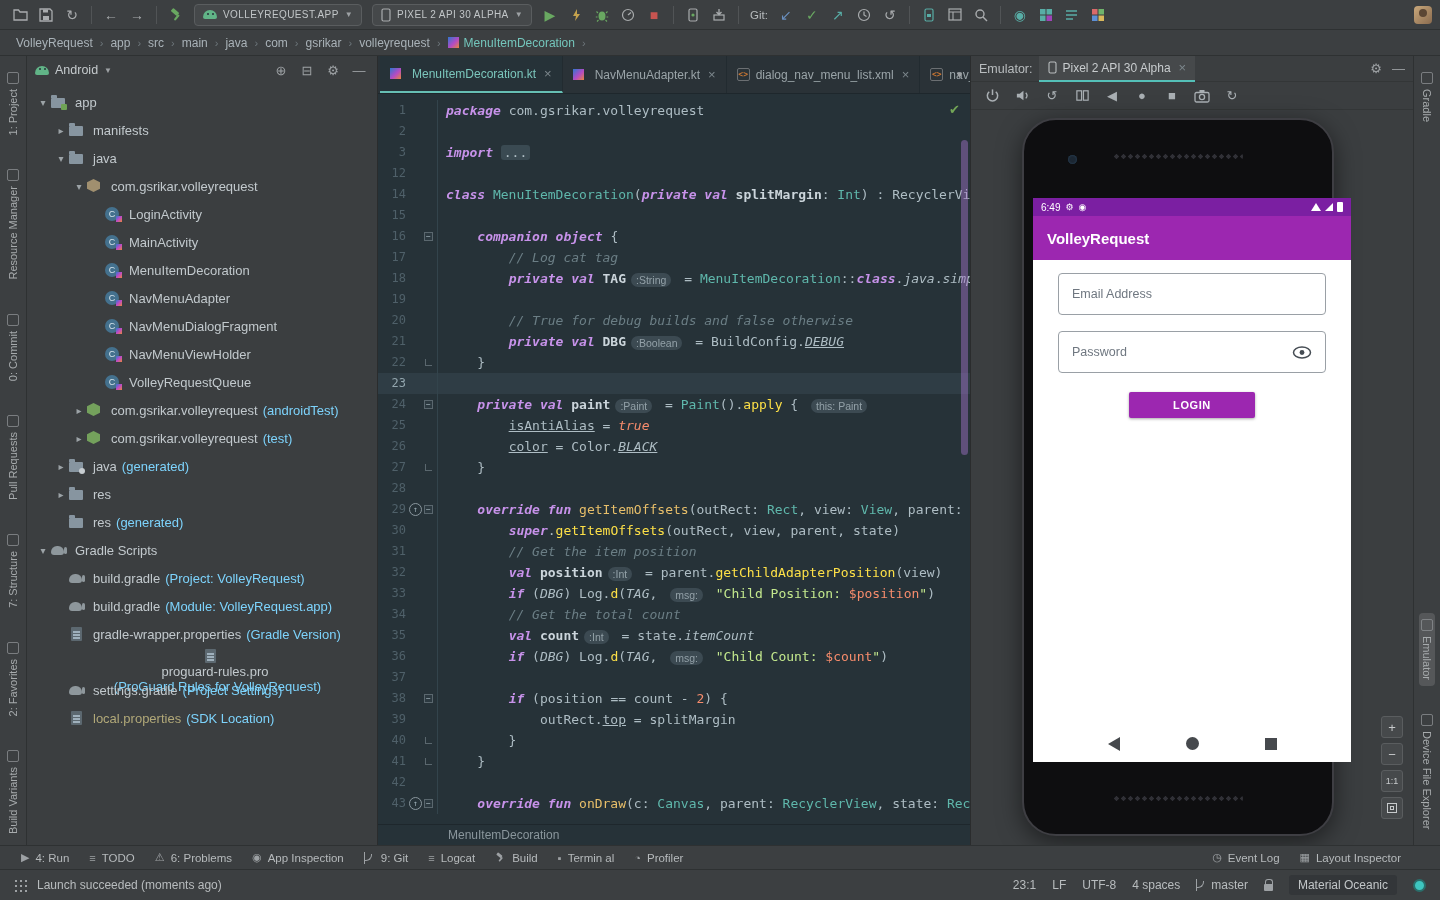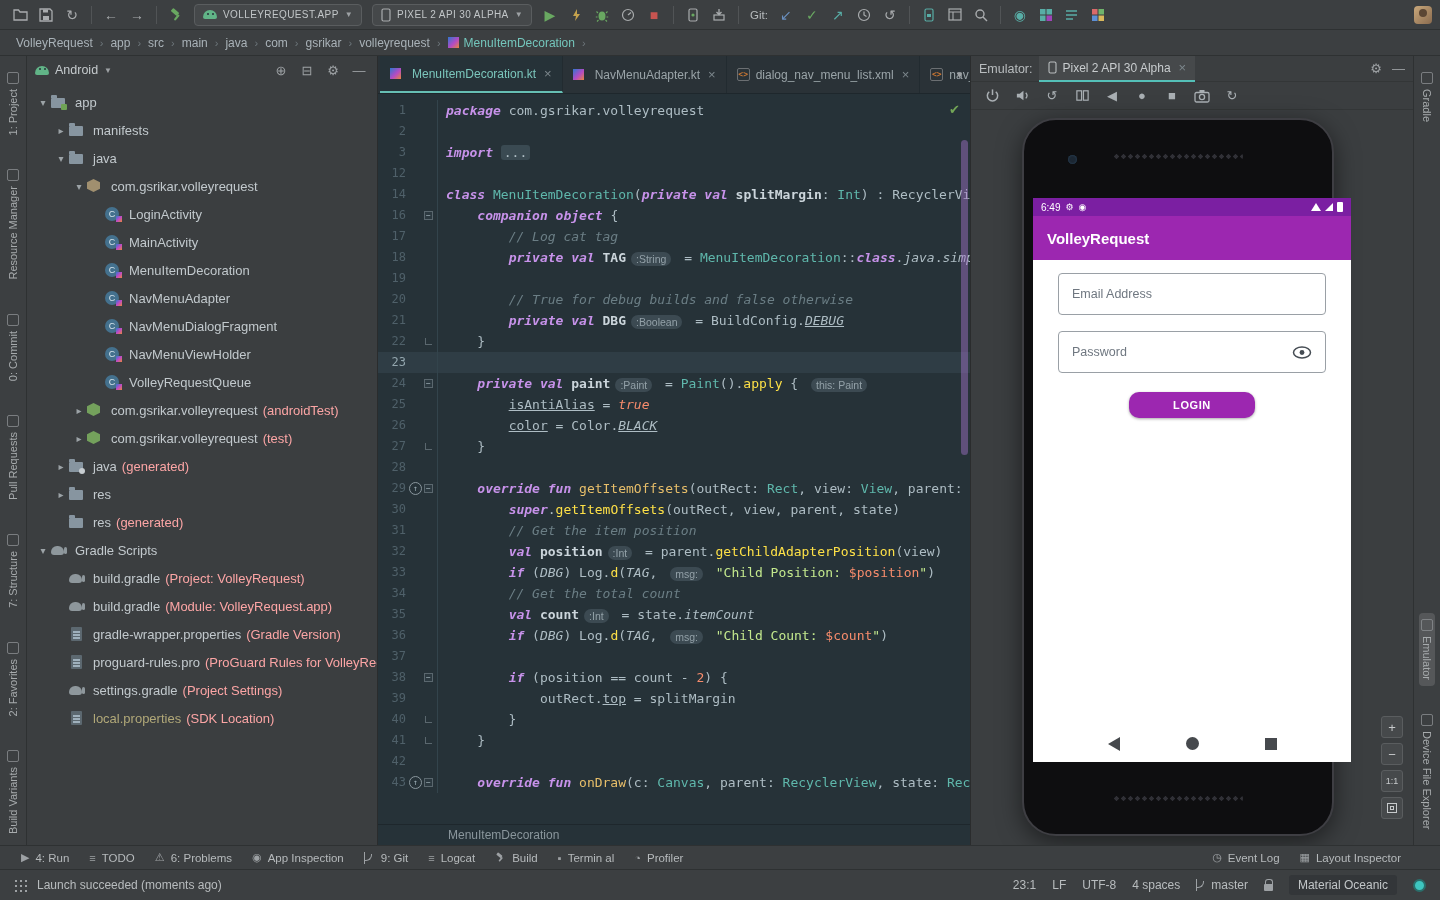"15" div.code-row { html: none -> <div><span><span>15</span><span></span><span></span></span><span></span></div> }
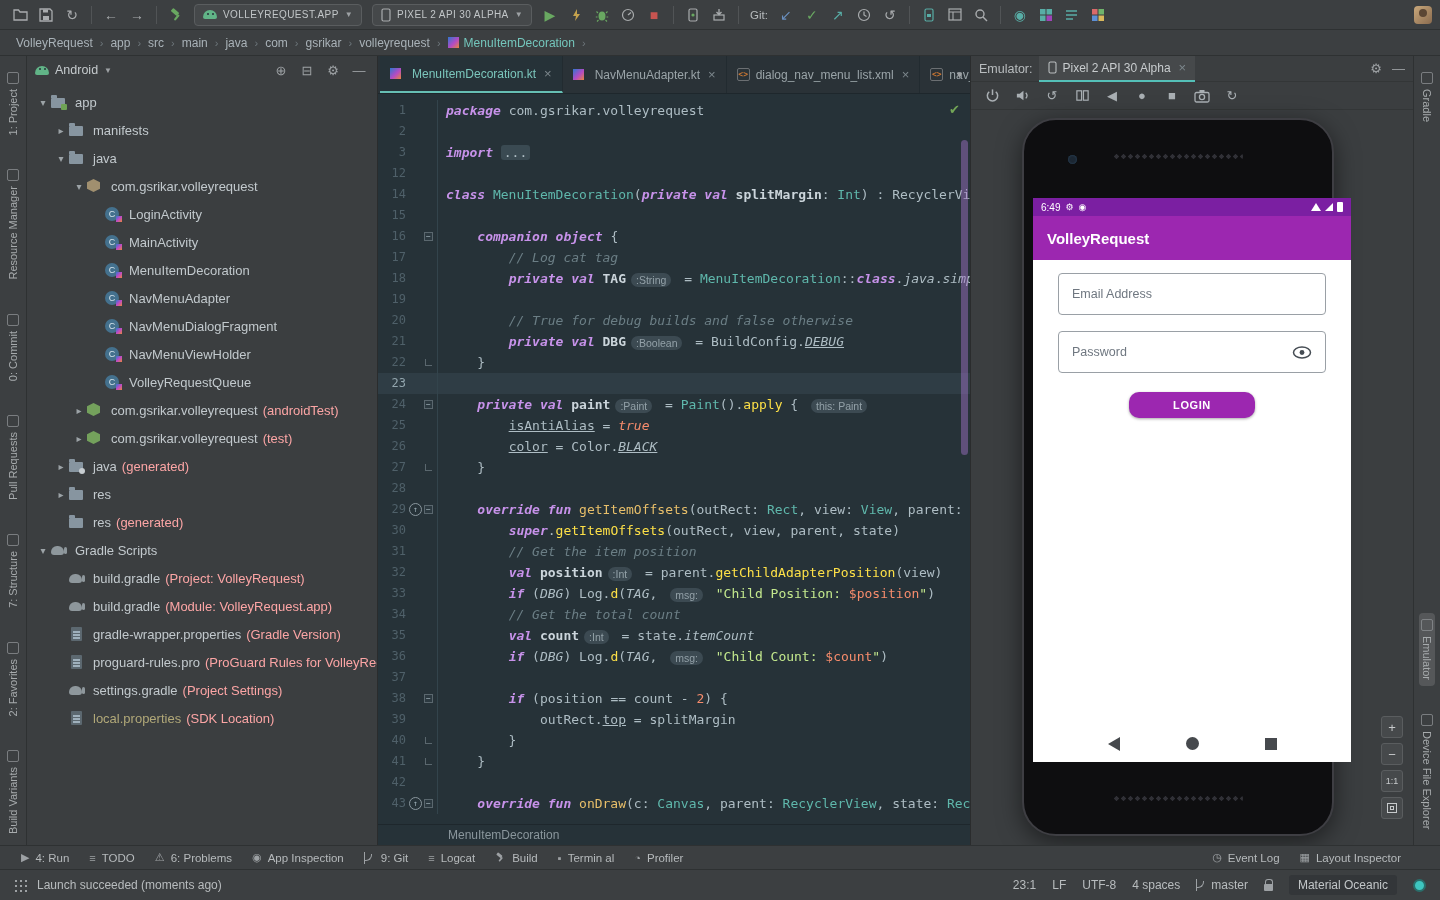"(androidTest)" .tsub { color: #fca5a5 -> #7dd3fc }
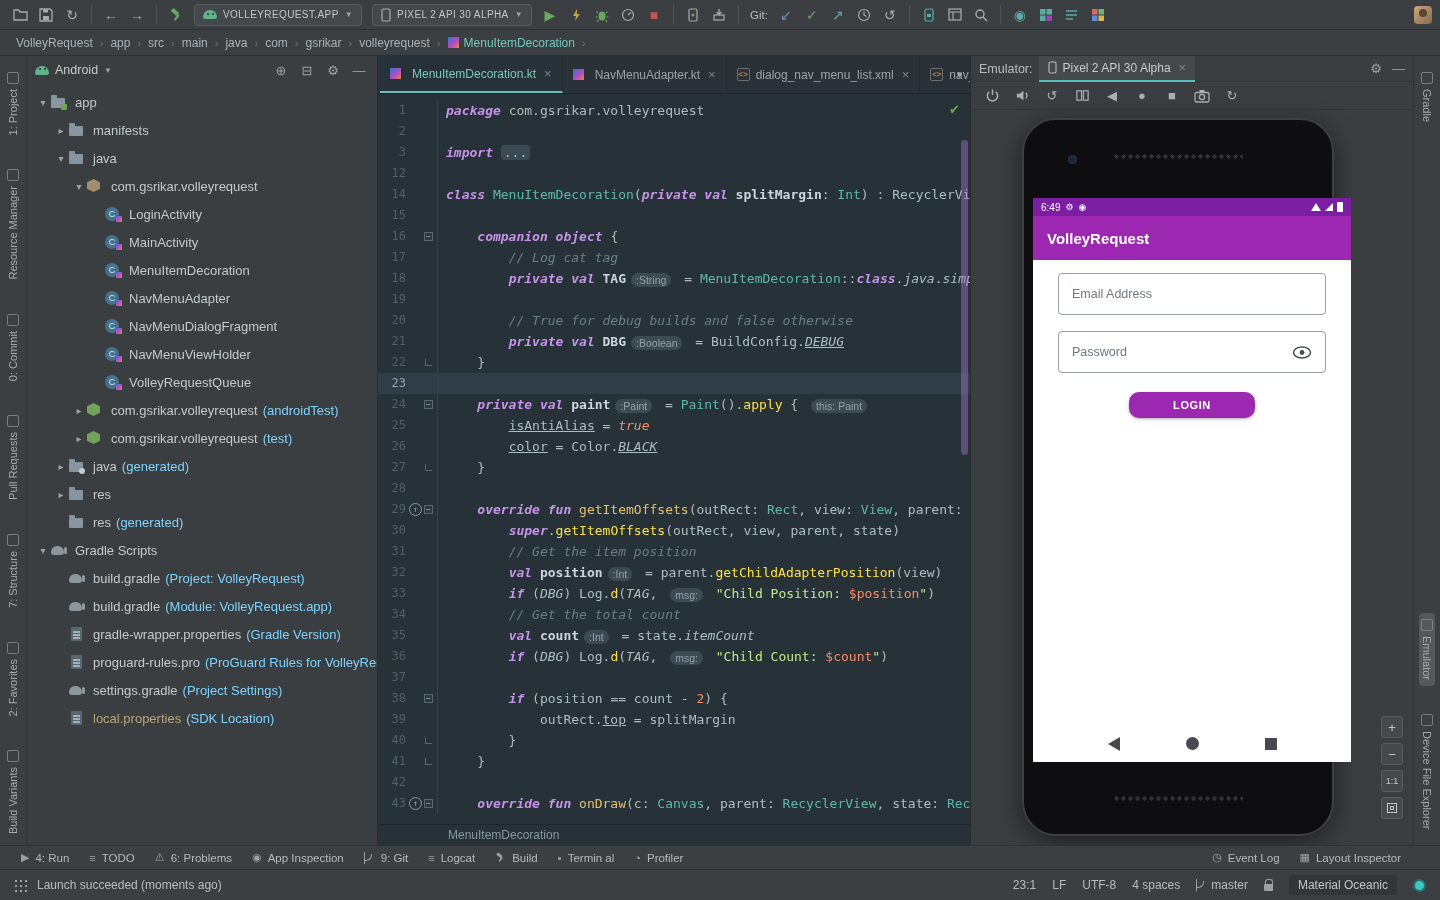"LOGIN" #login-btn { border-radius: 10px -> 2px }
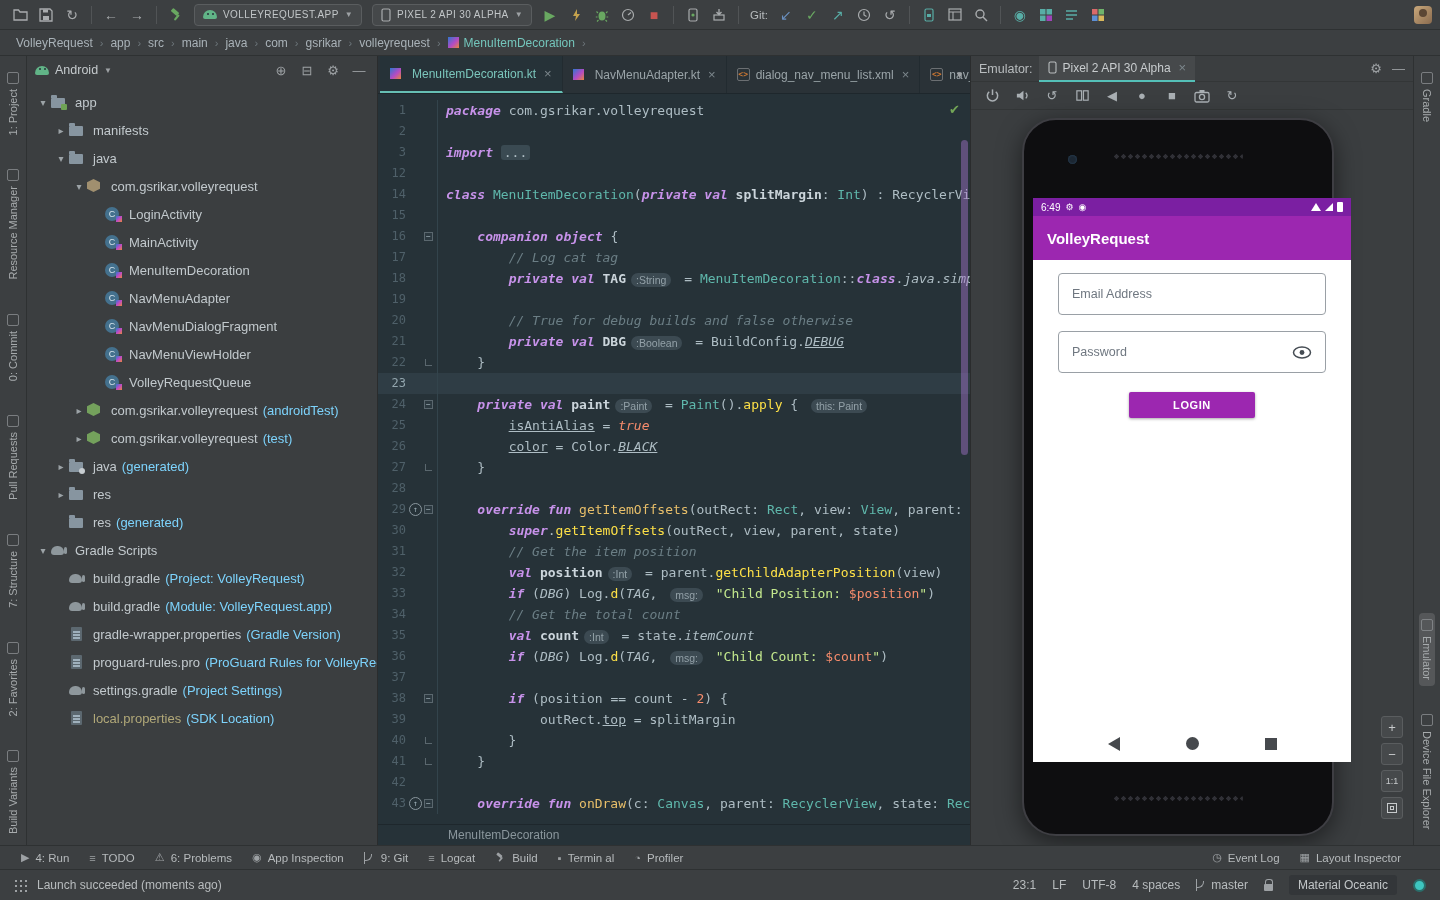"proguard-rules.pro" div.trow { flex-direction: none -> column }
